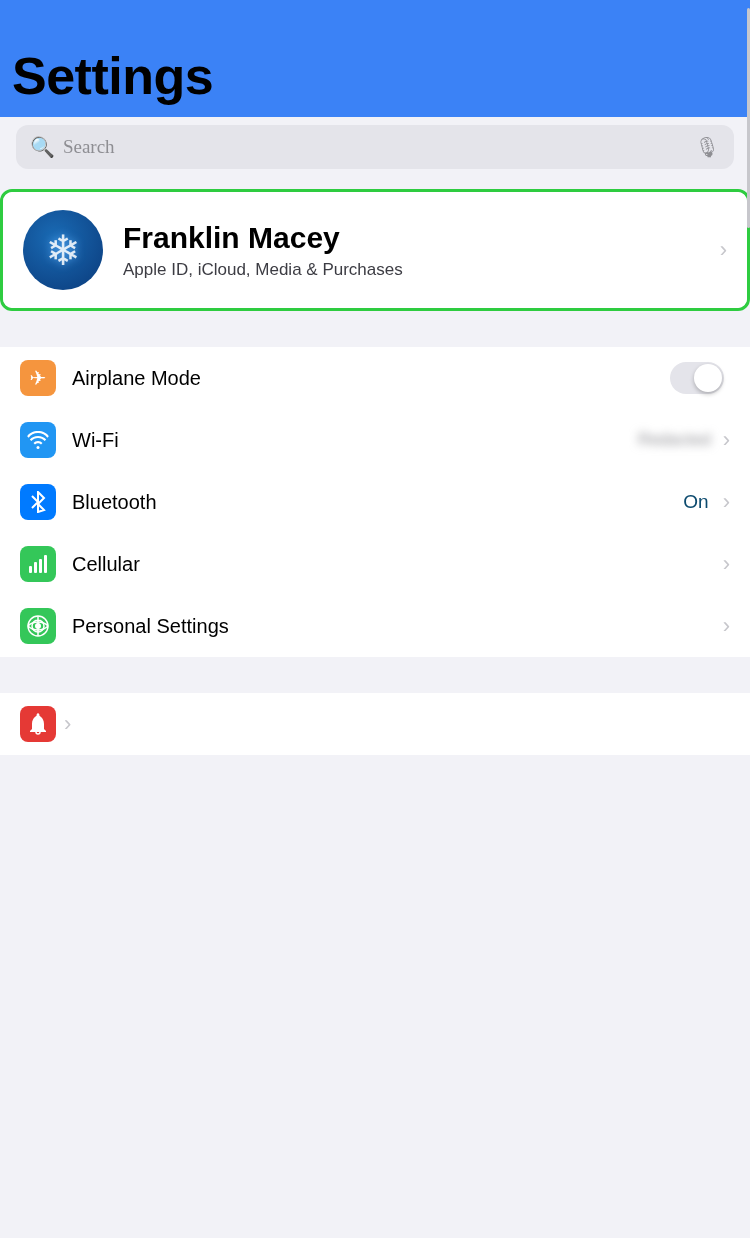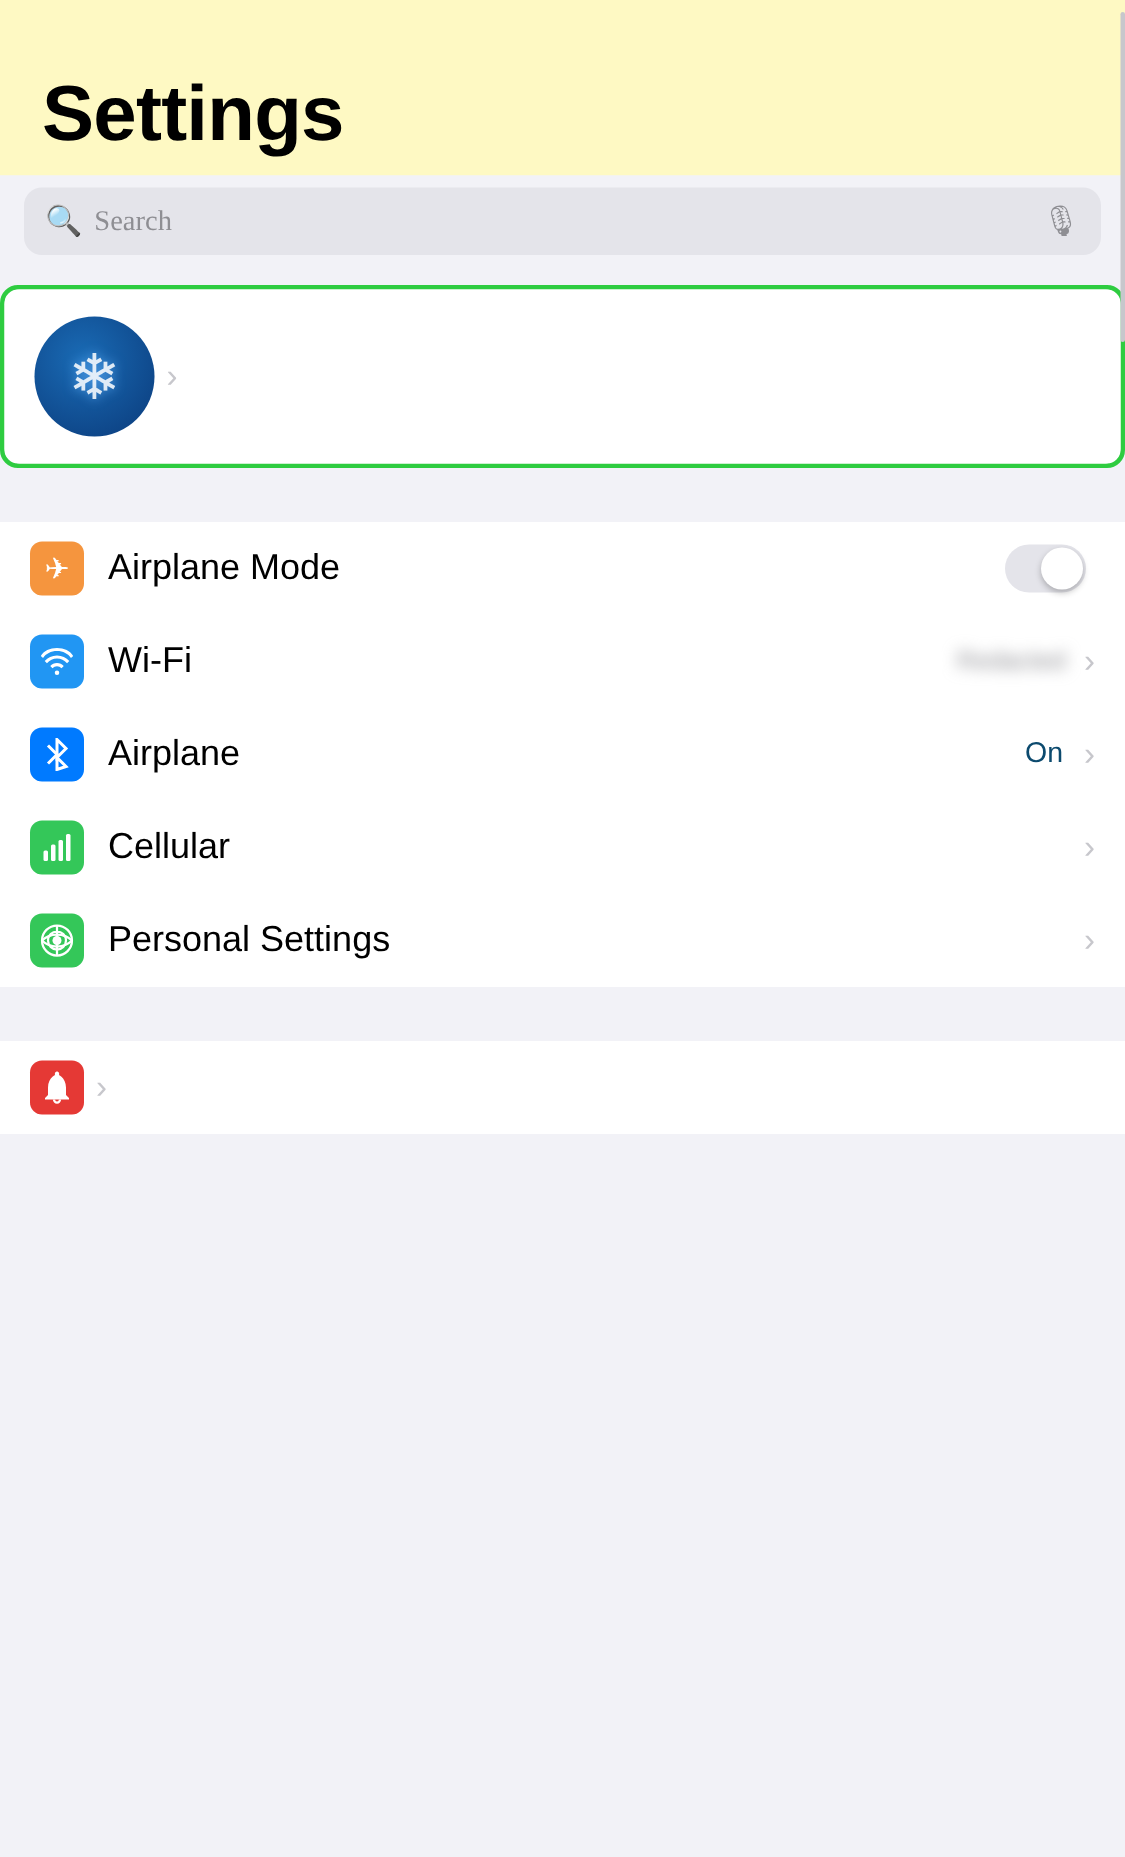"Settings" .page-header { background-color: #fef9c3 -> #3b82f6; padding: 48px 24px 12px 28px -> 48px 24px 12px 12px }
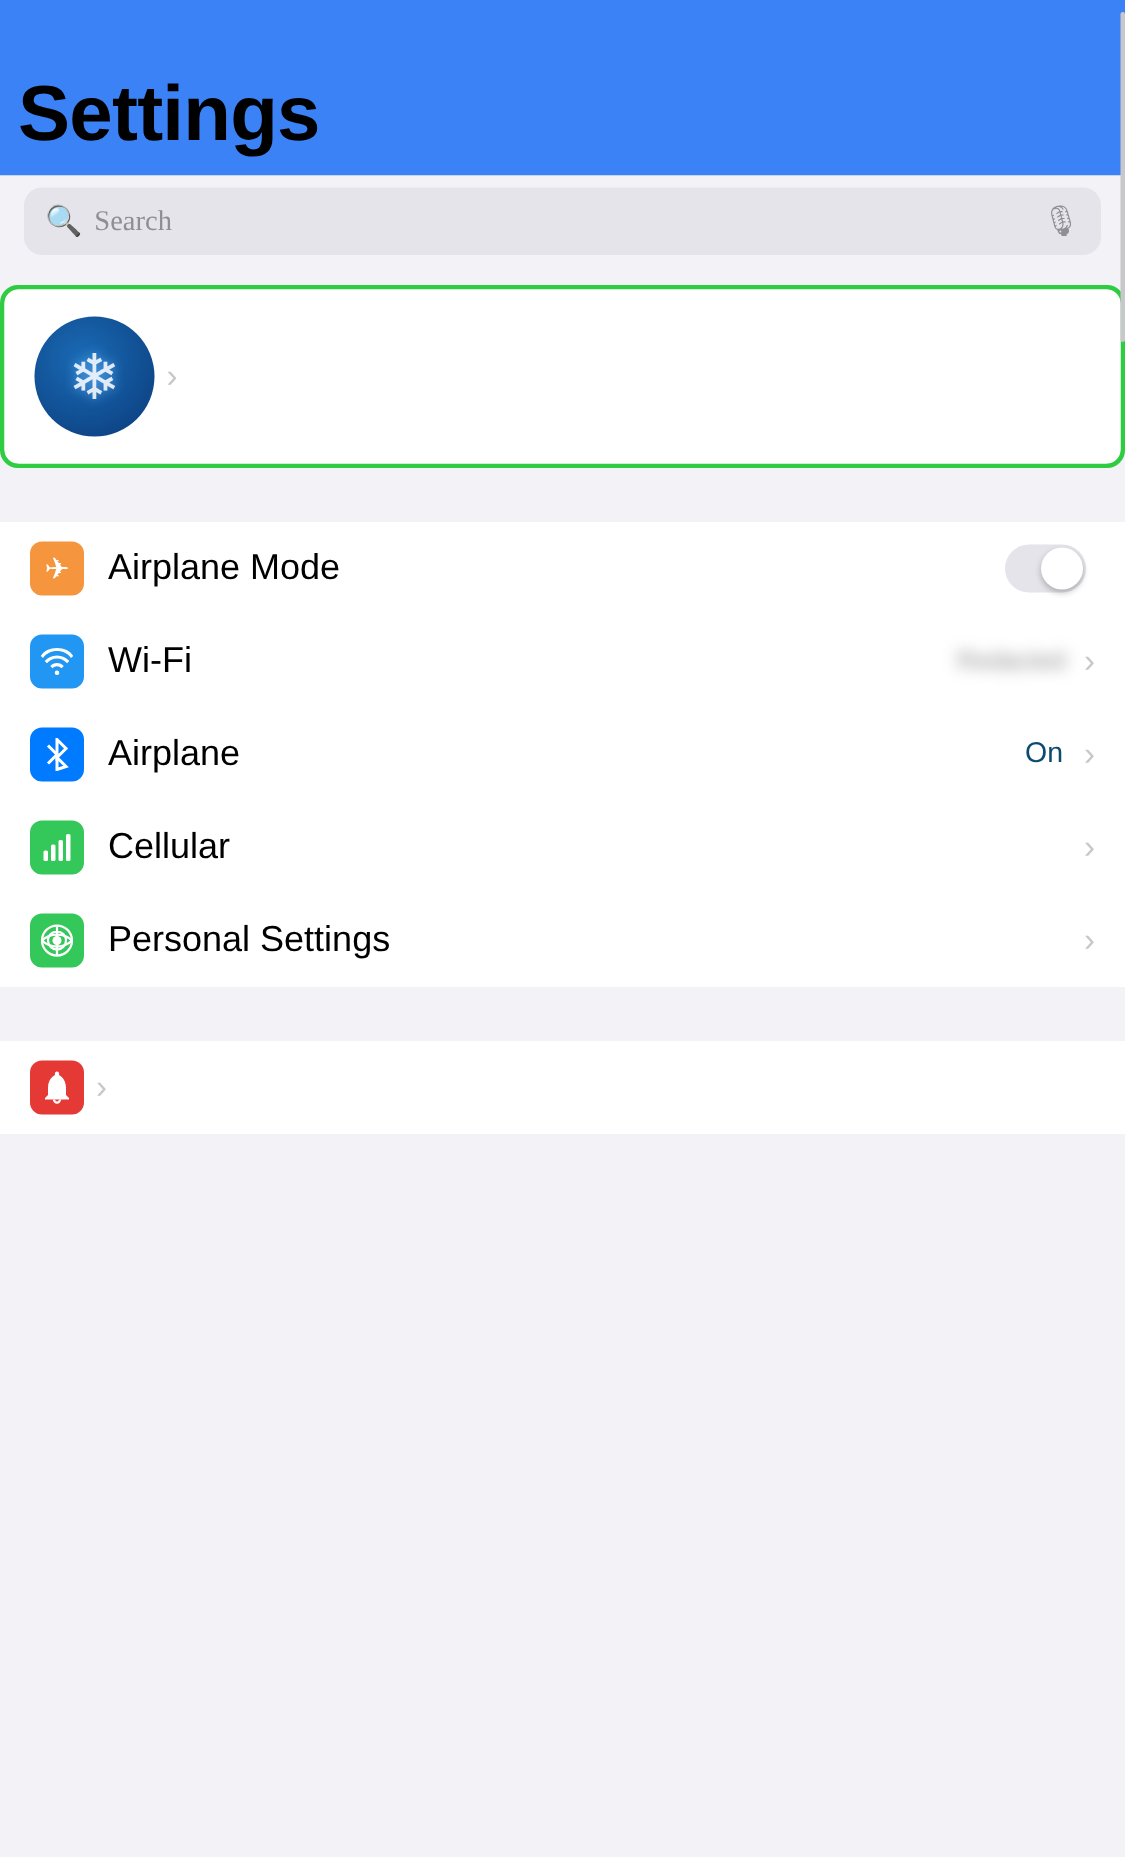"Franklin Macey" div.profile-info { html: none -> <div> <div>Franklin Macey</div> <div>Apple ID, iCloud, Media &amp; Purchases</div> </div> }
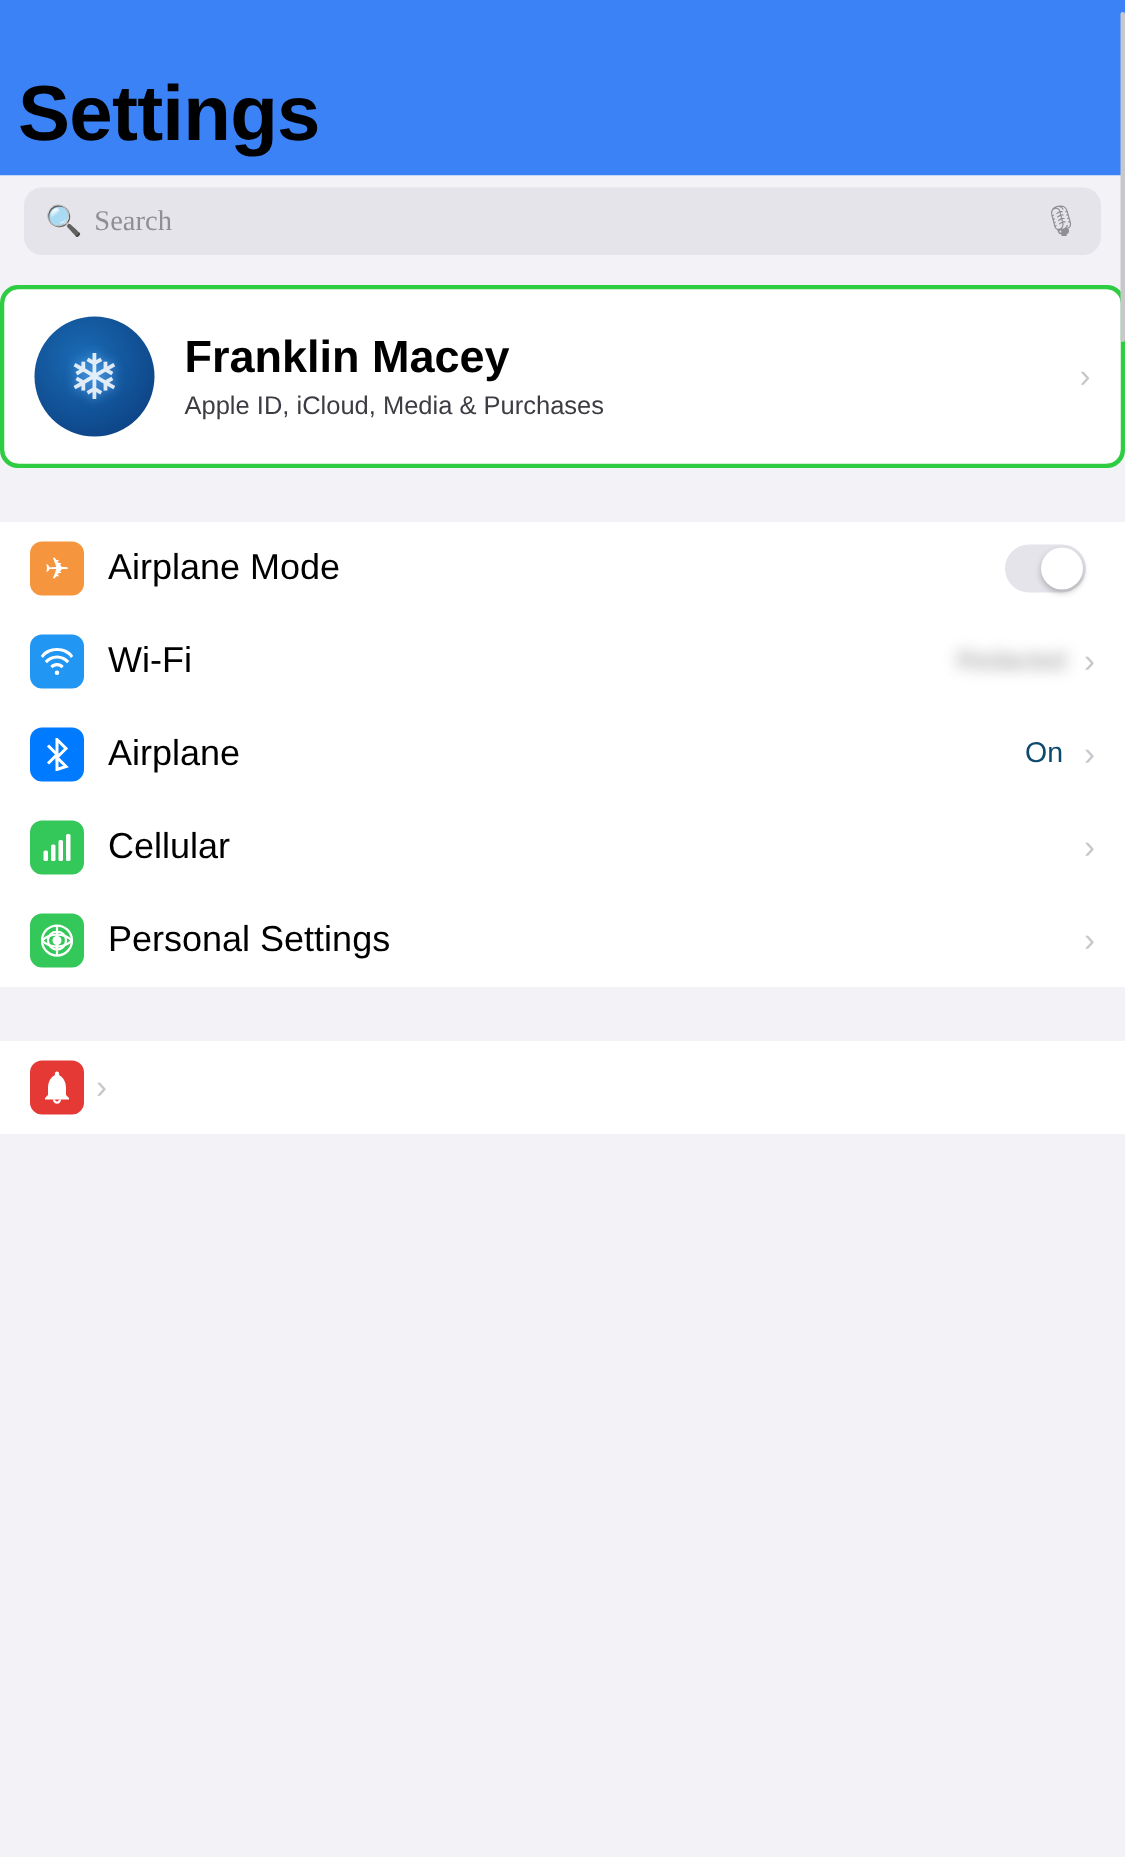"Airplane Mode" .settings-label { font-size: 24px -> 20px }
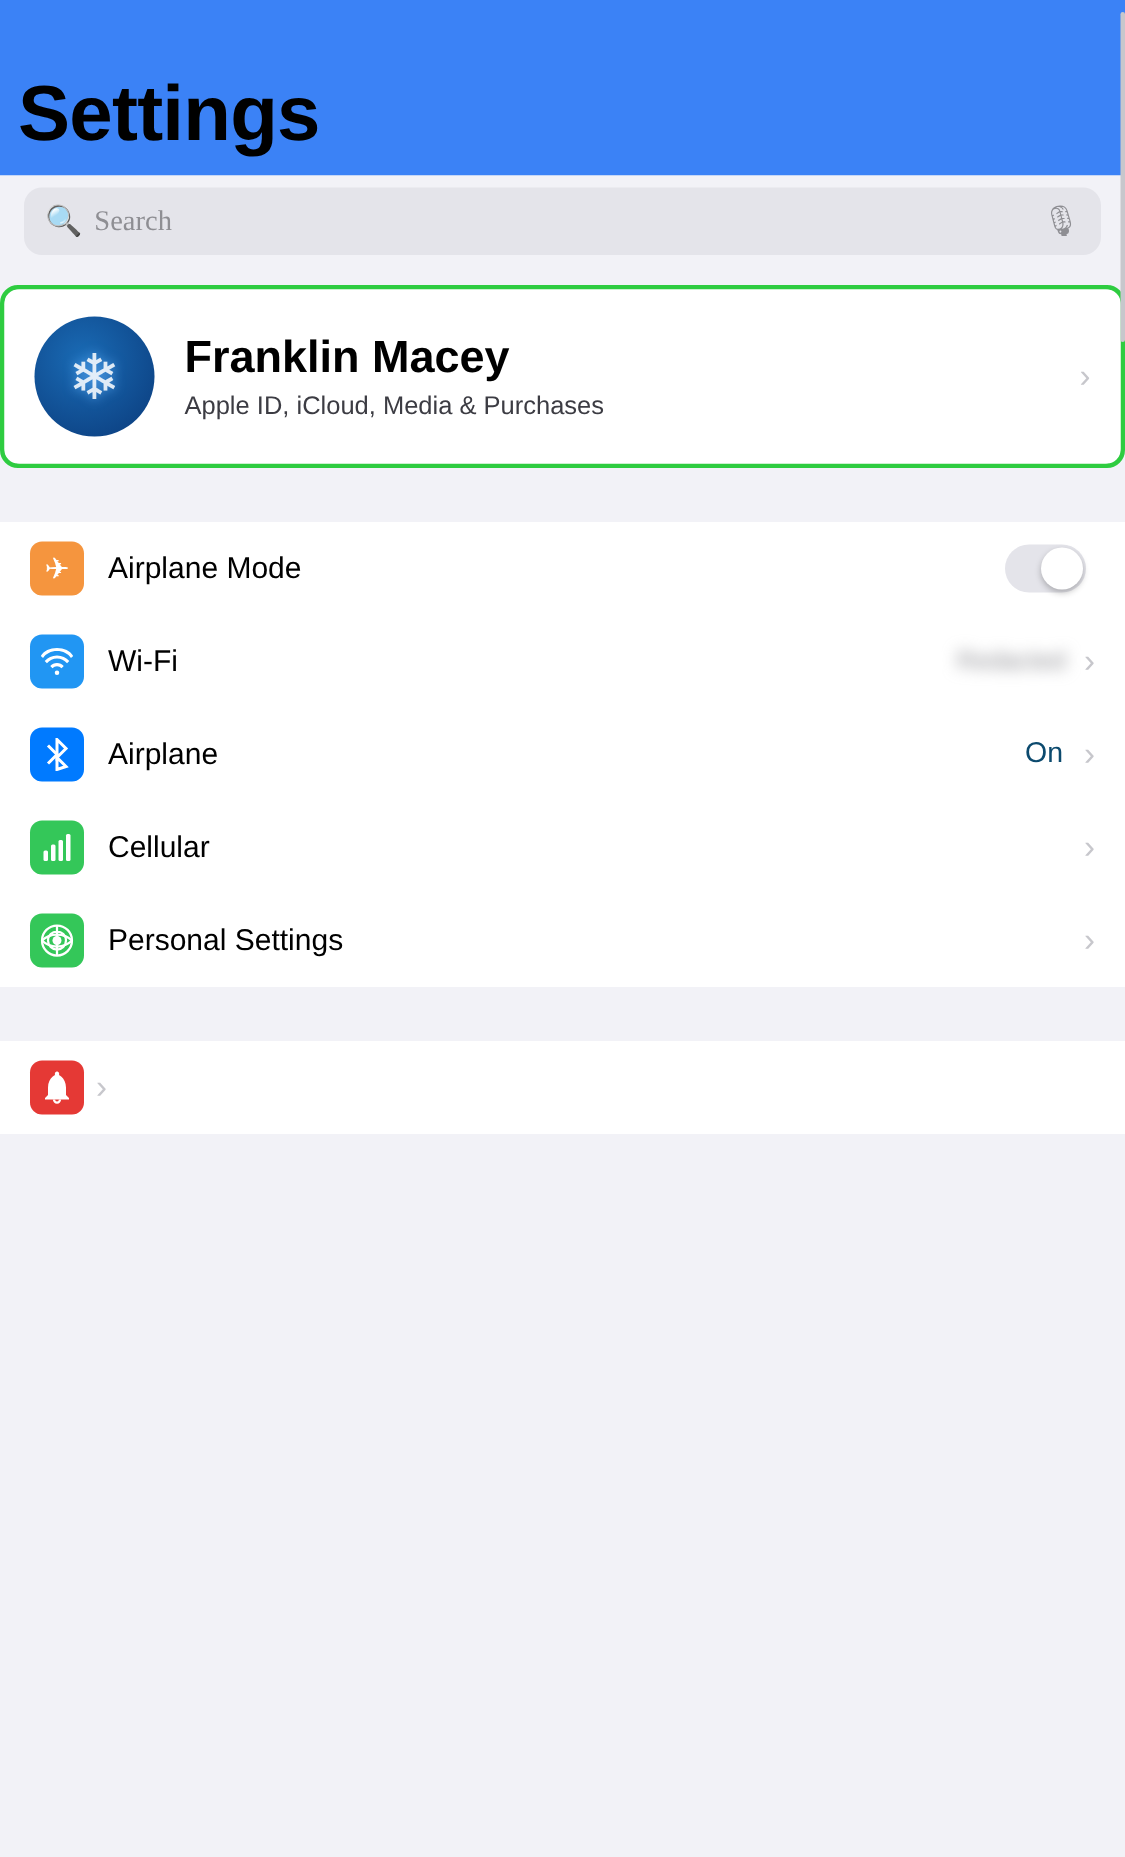"Airplane" span.settings-label { text: Airplane -> Bluetooth }
